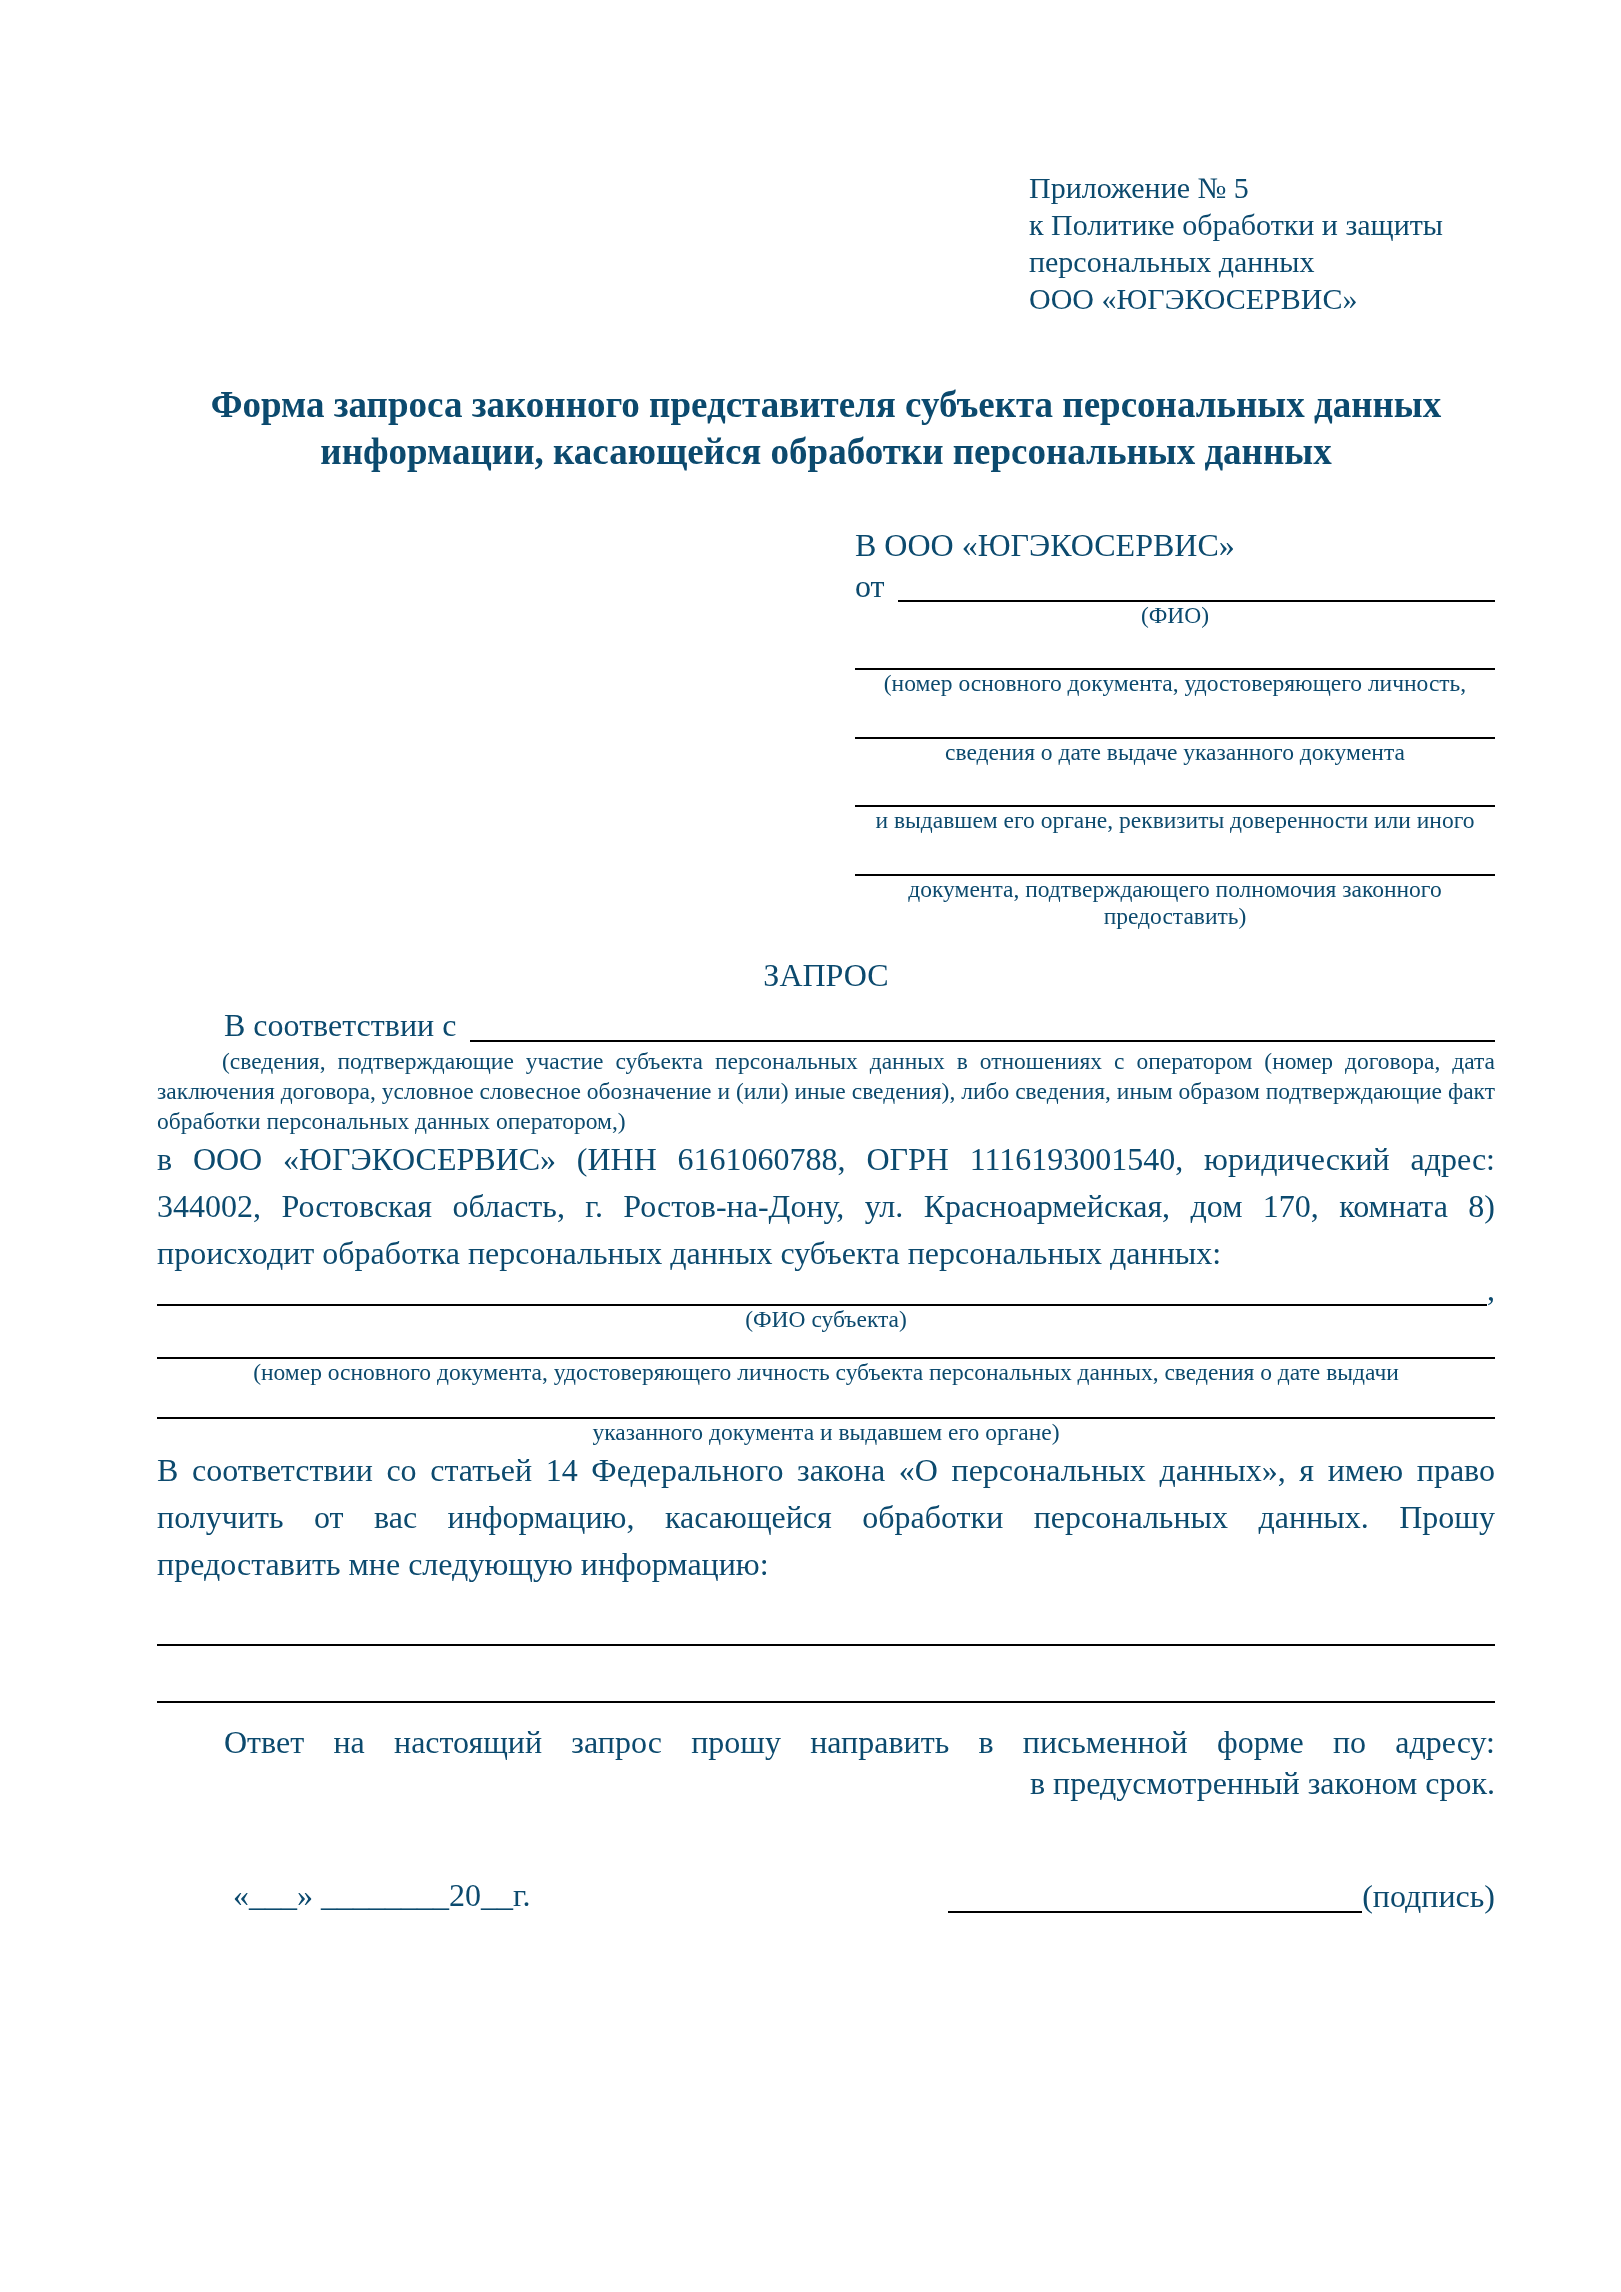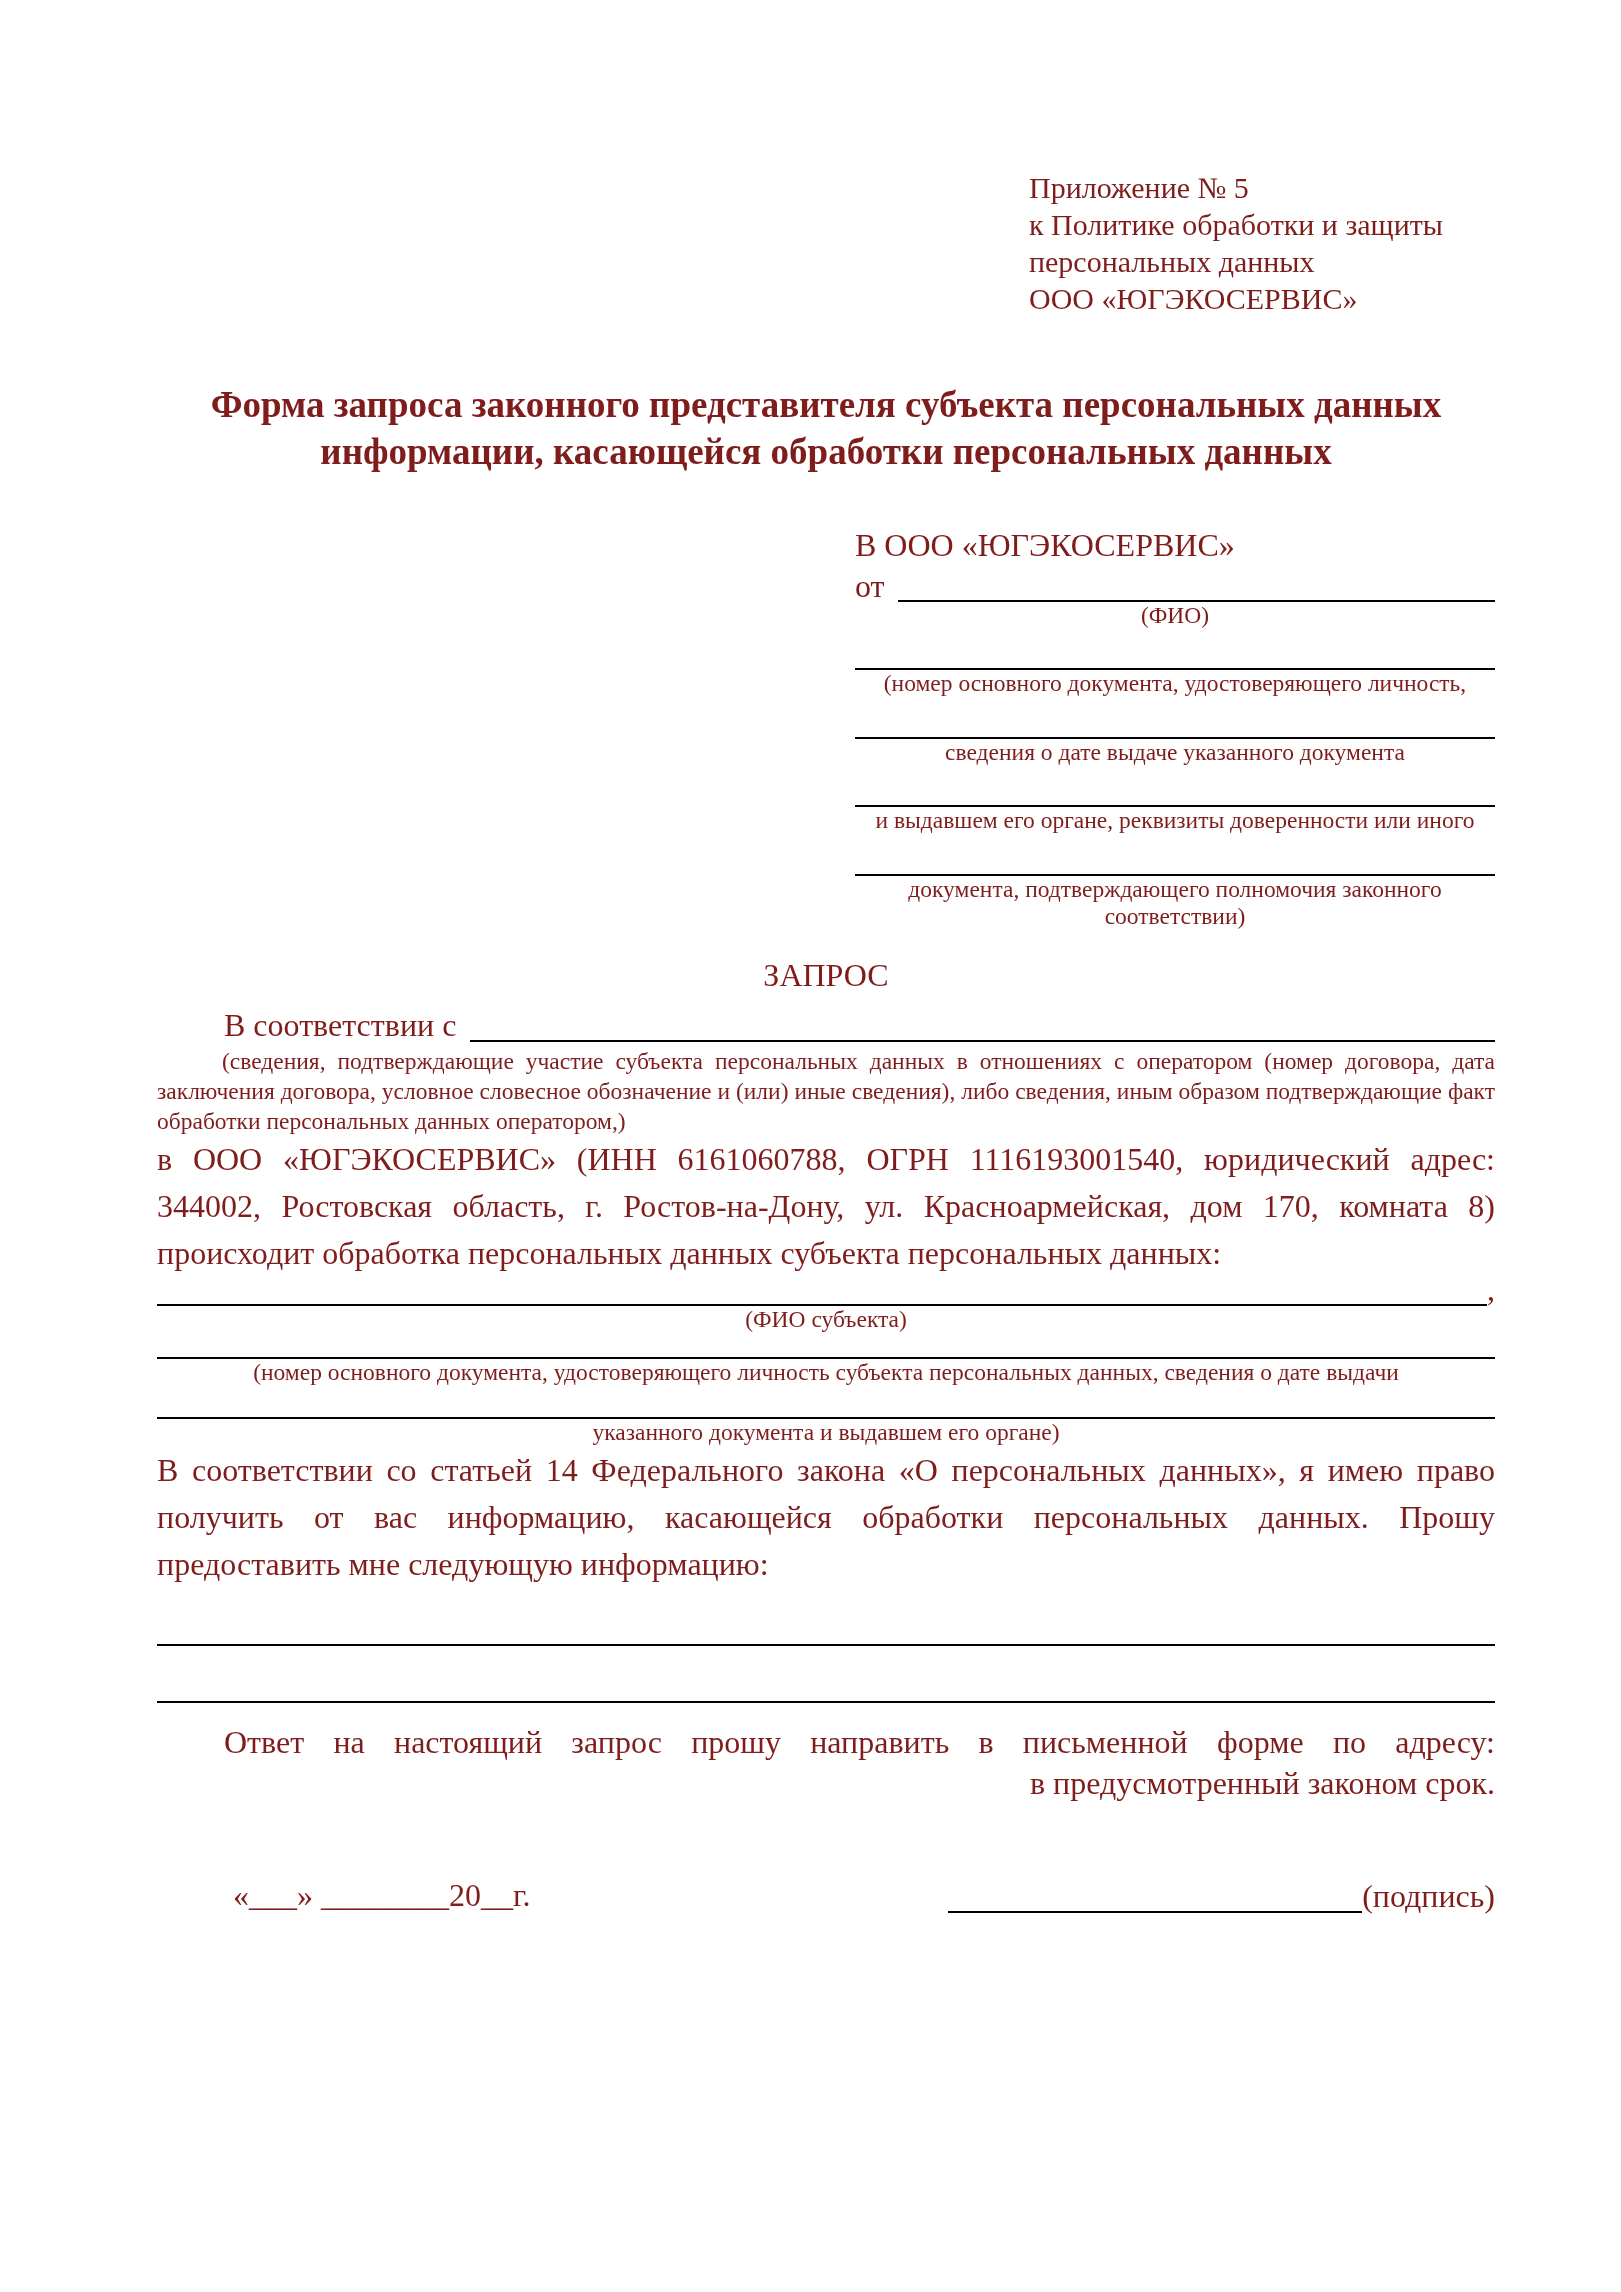"Приложение № 5" .page { color: #7f1d1d -> #0c4a6e }
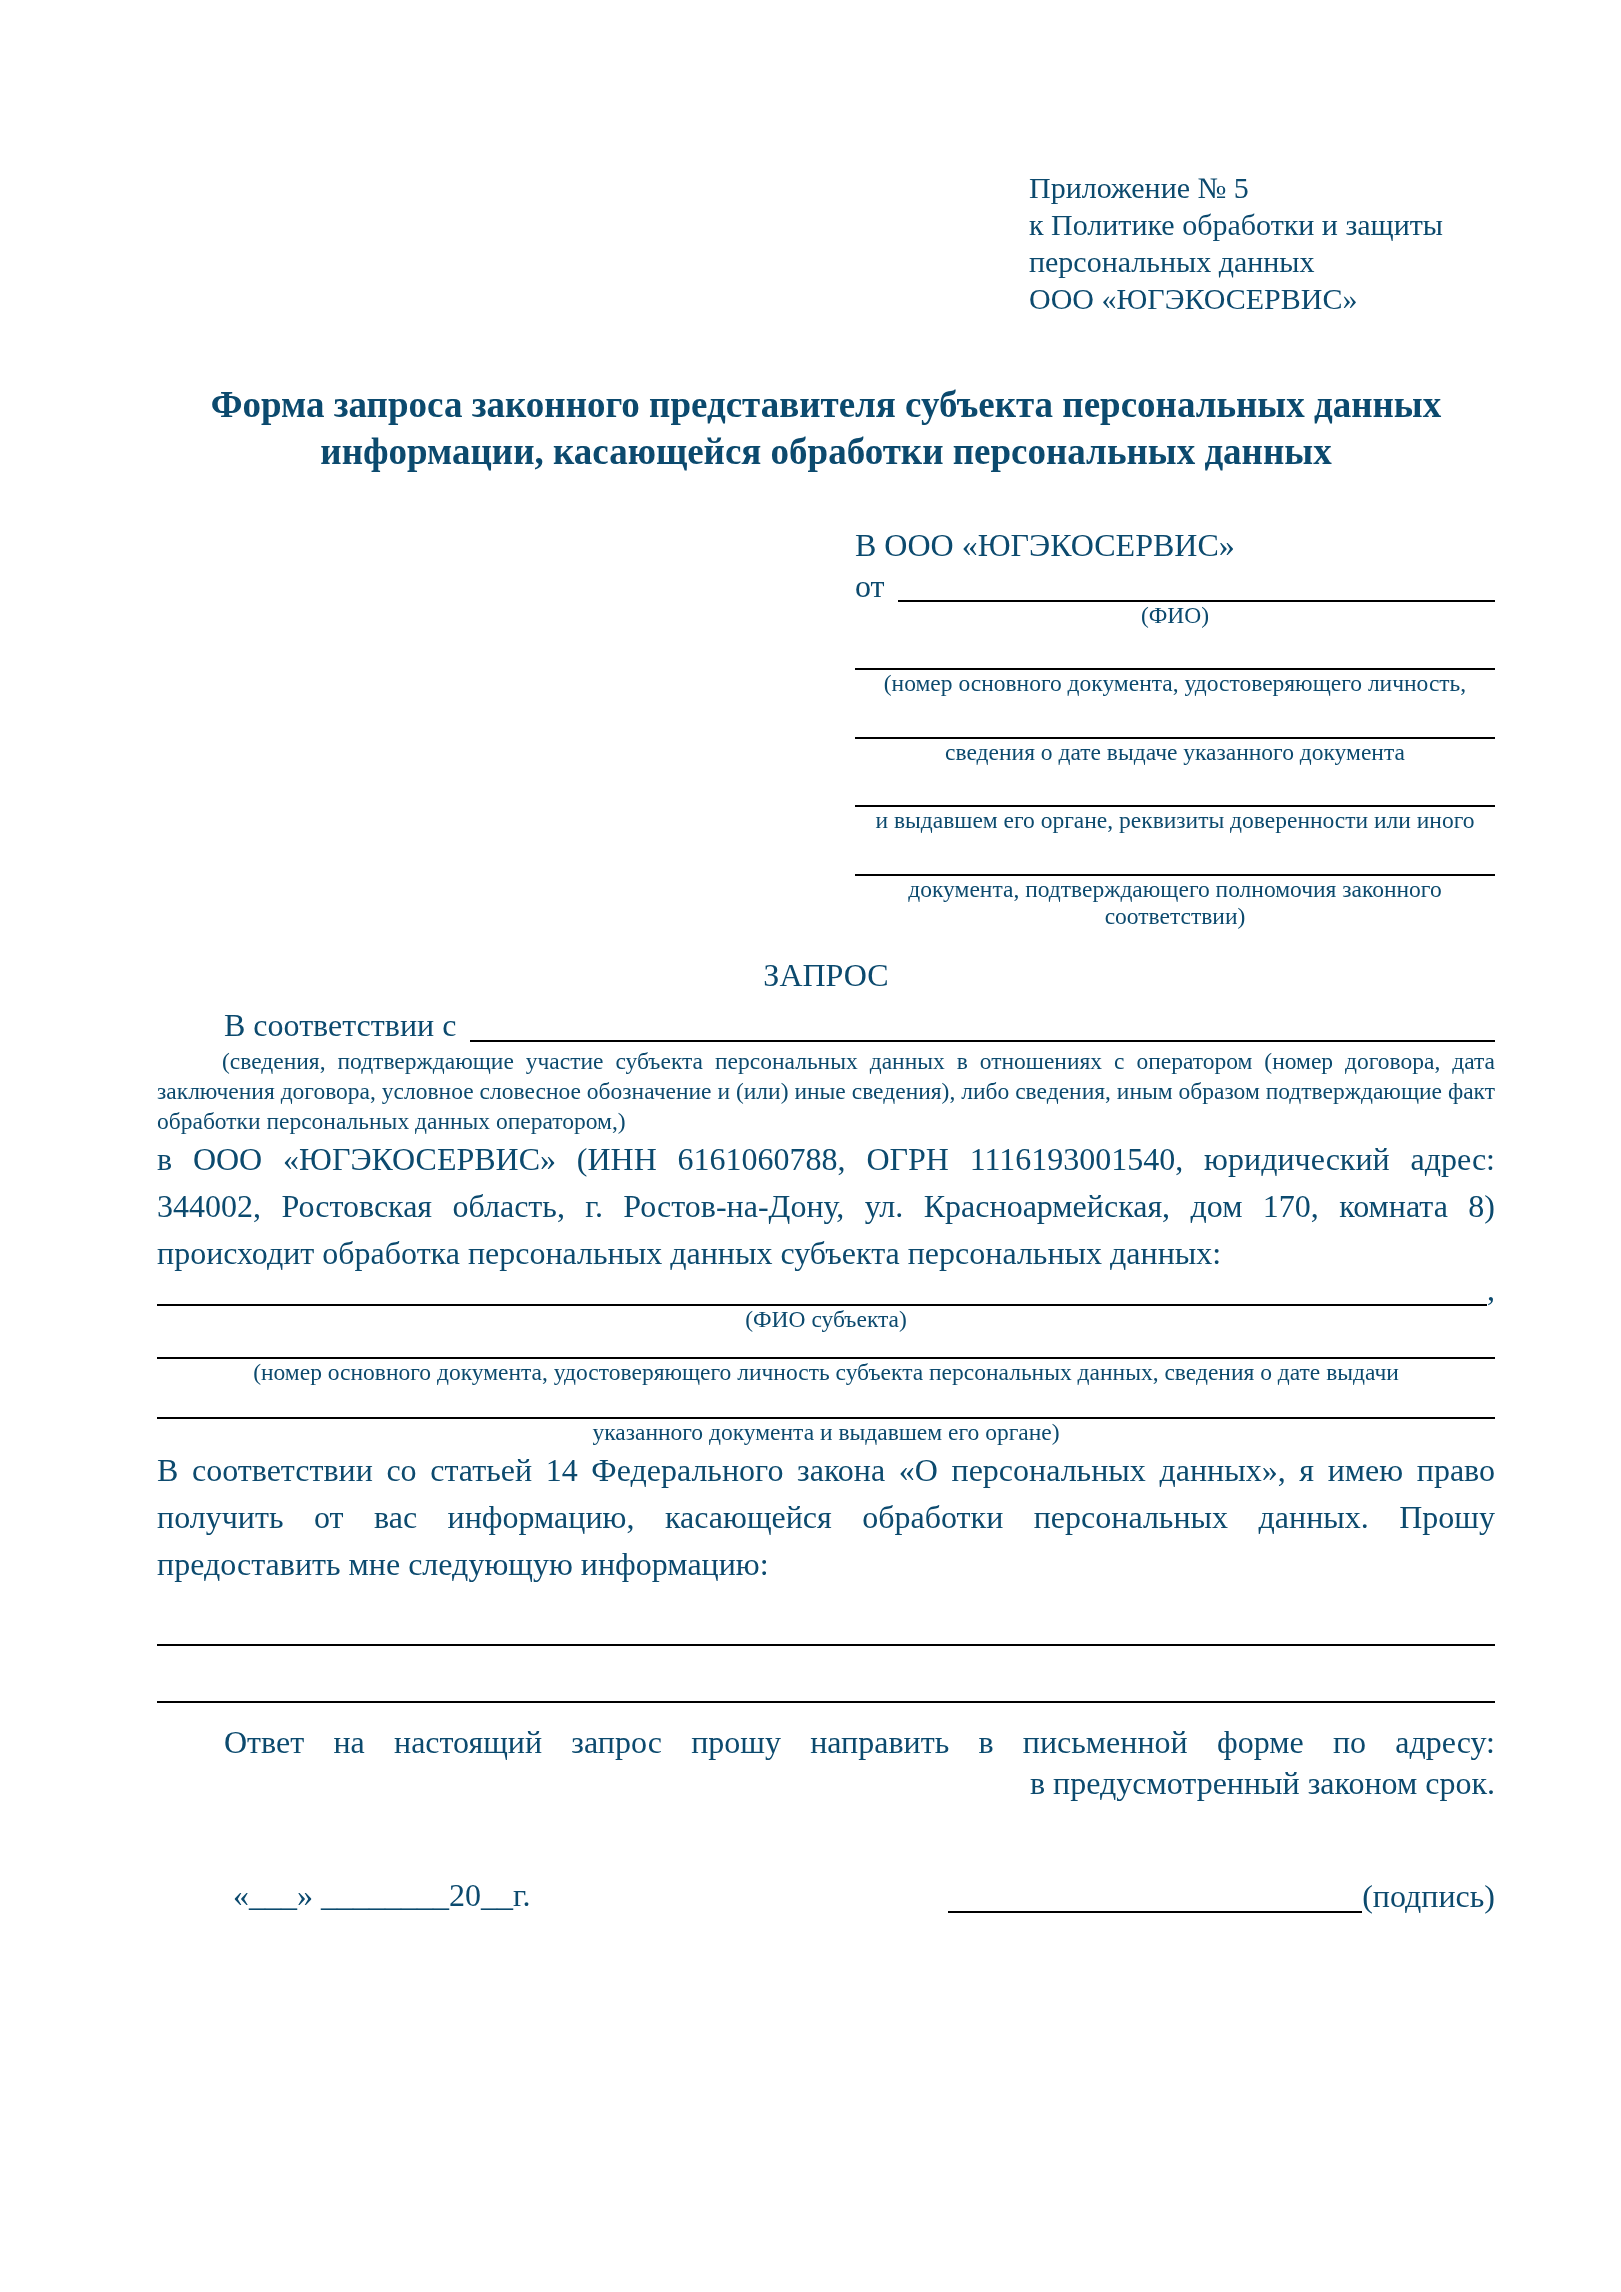"документа, подтверждающего полномочия" div.caption { text: соответствии -> предоставить }
